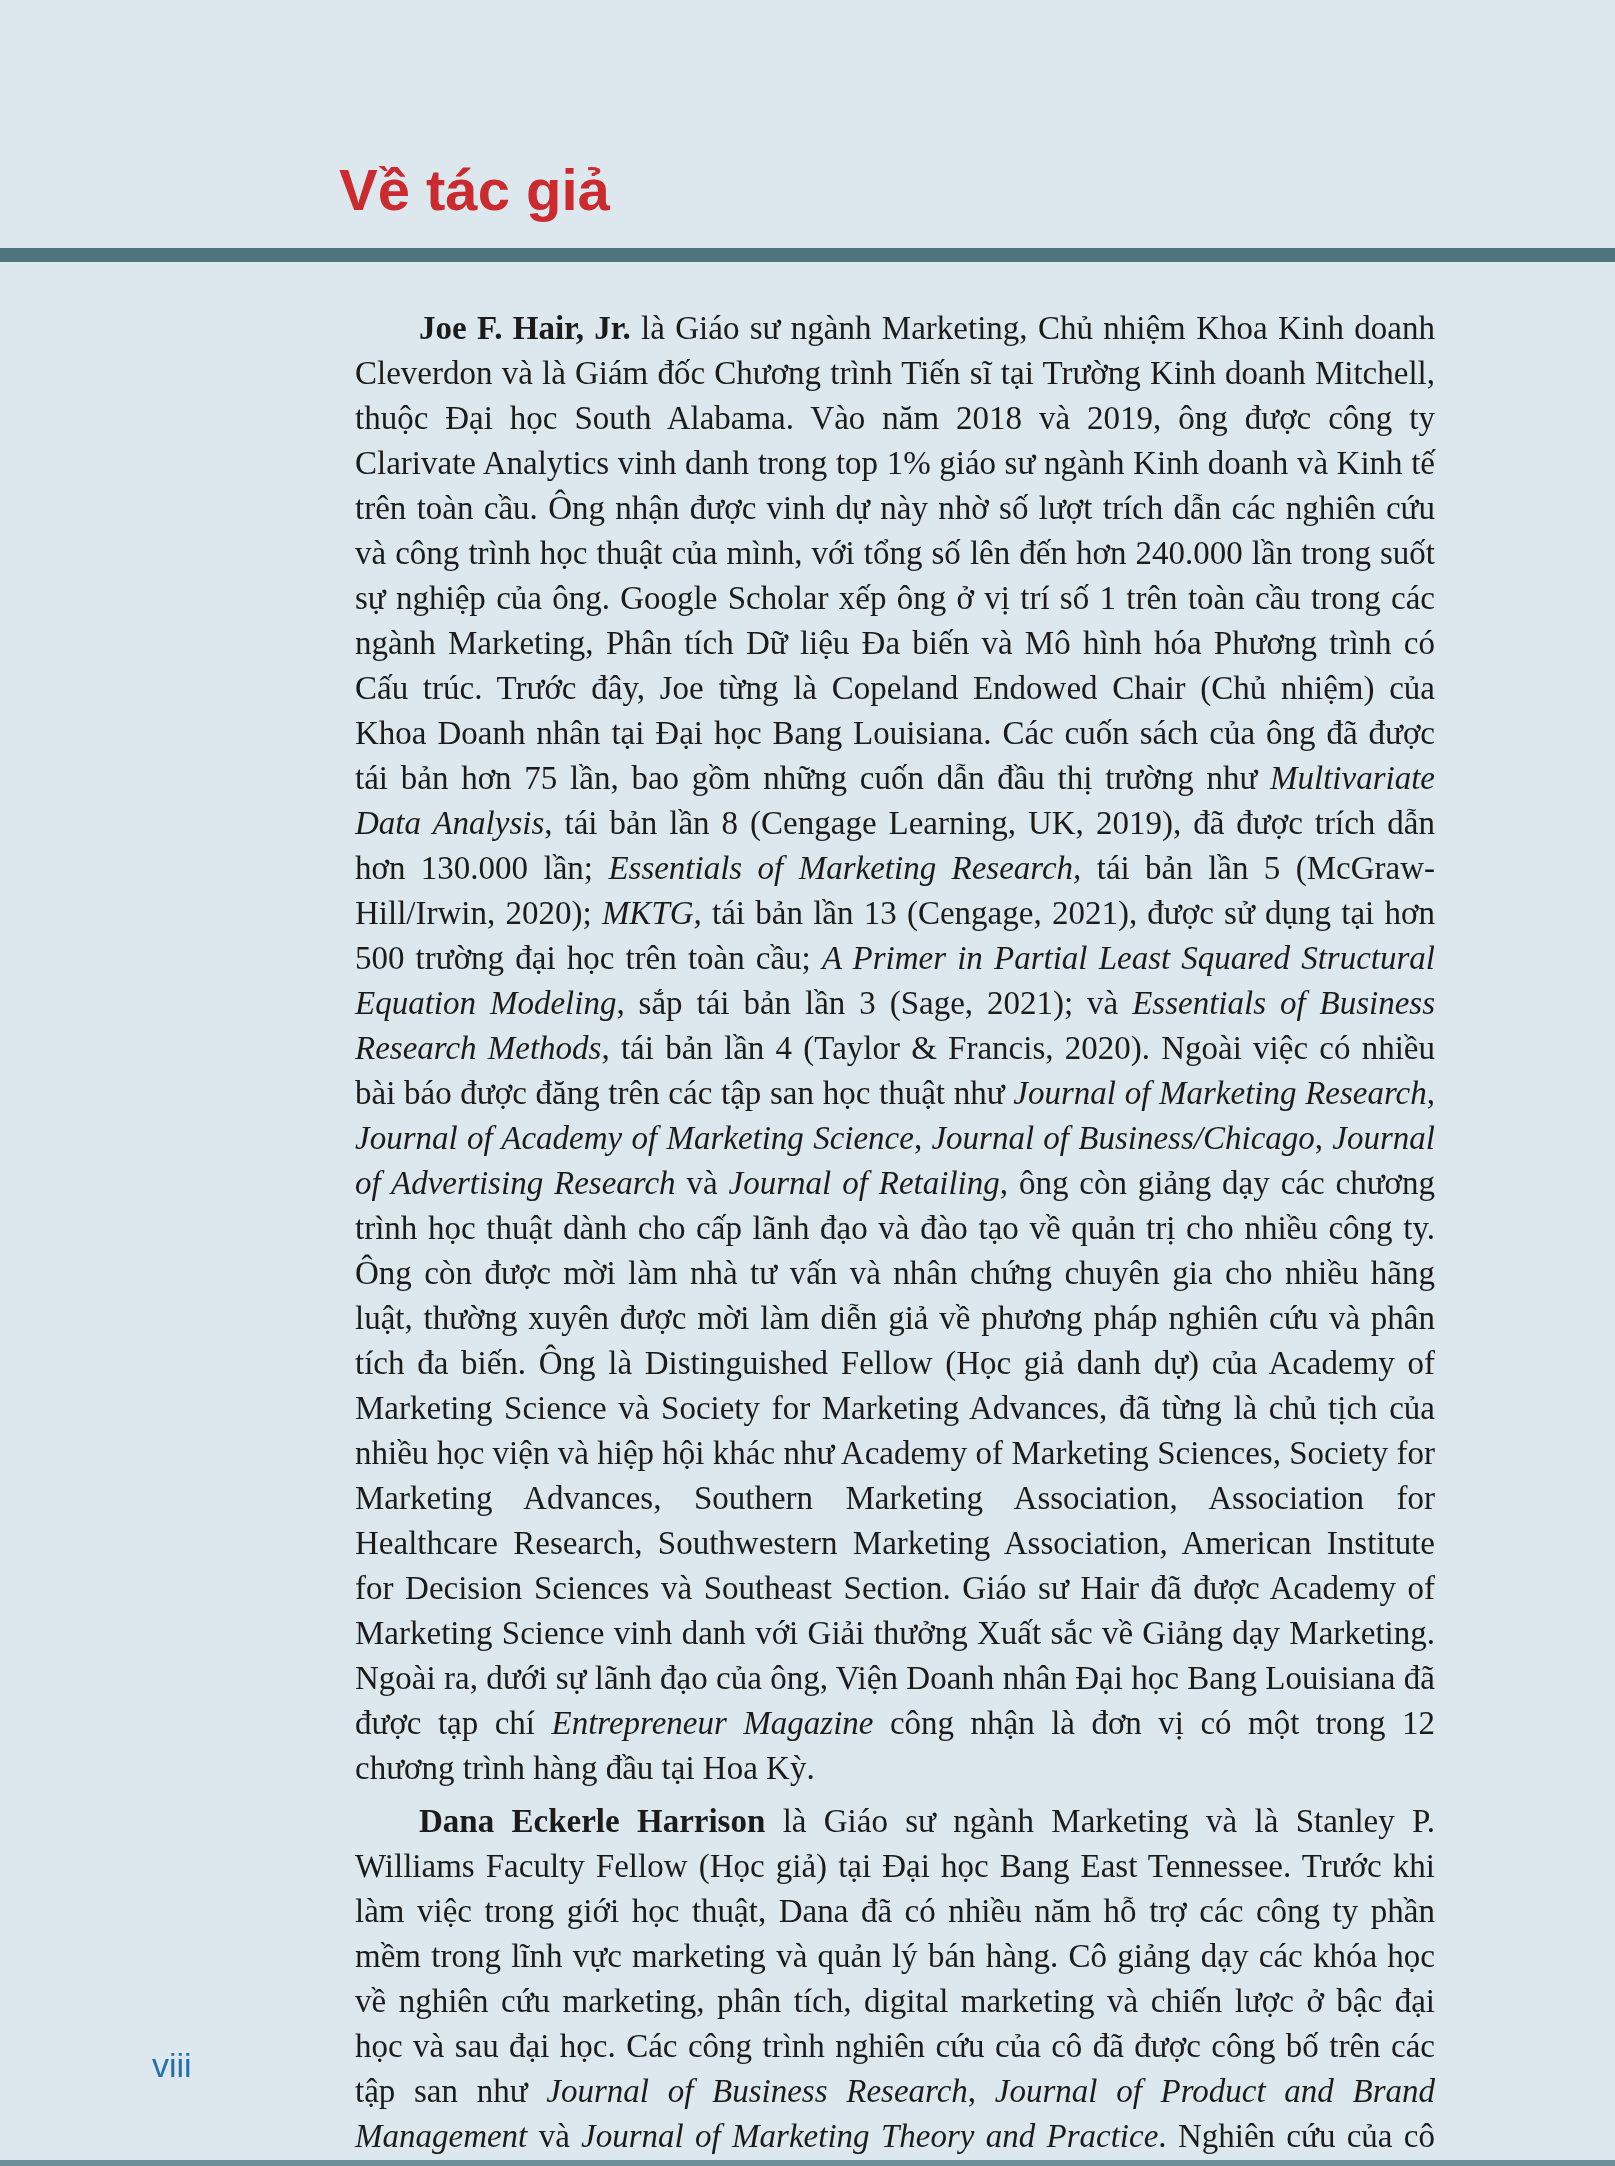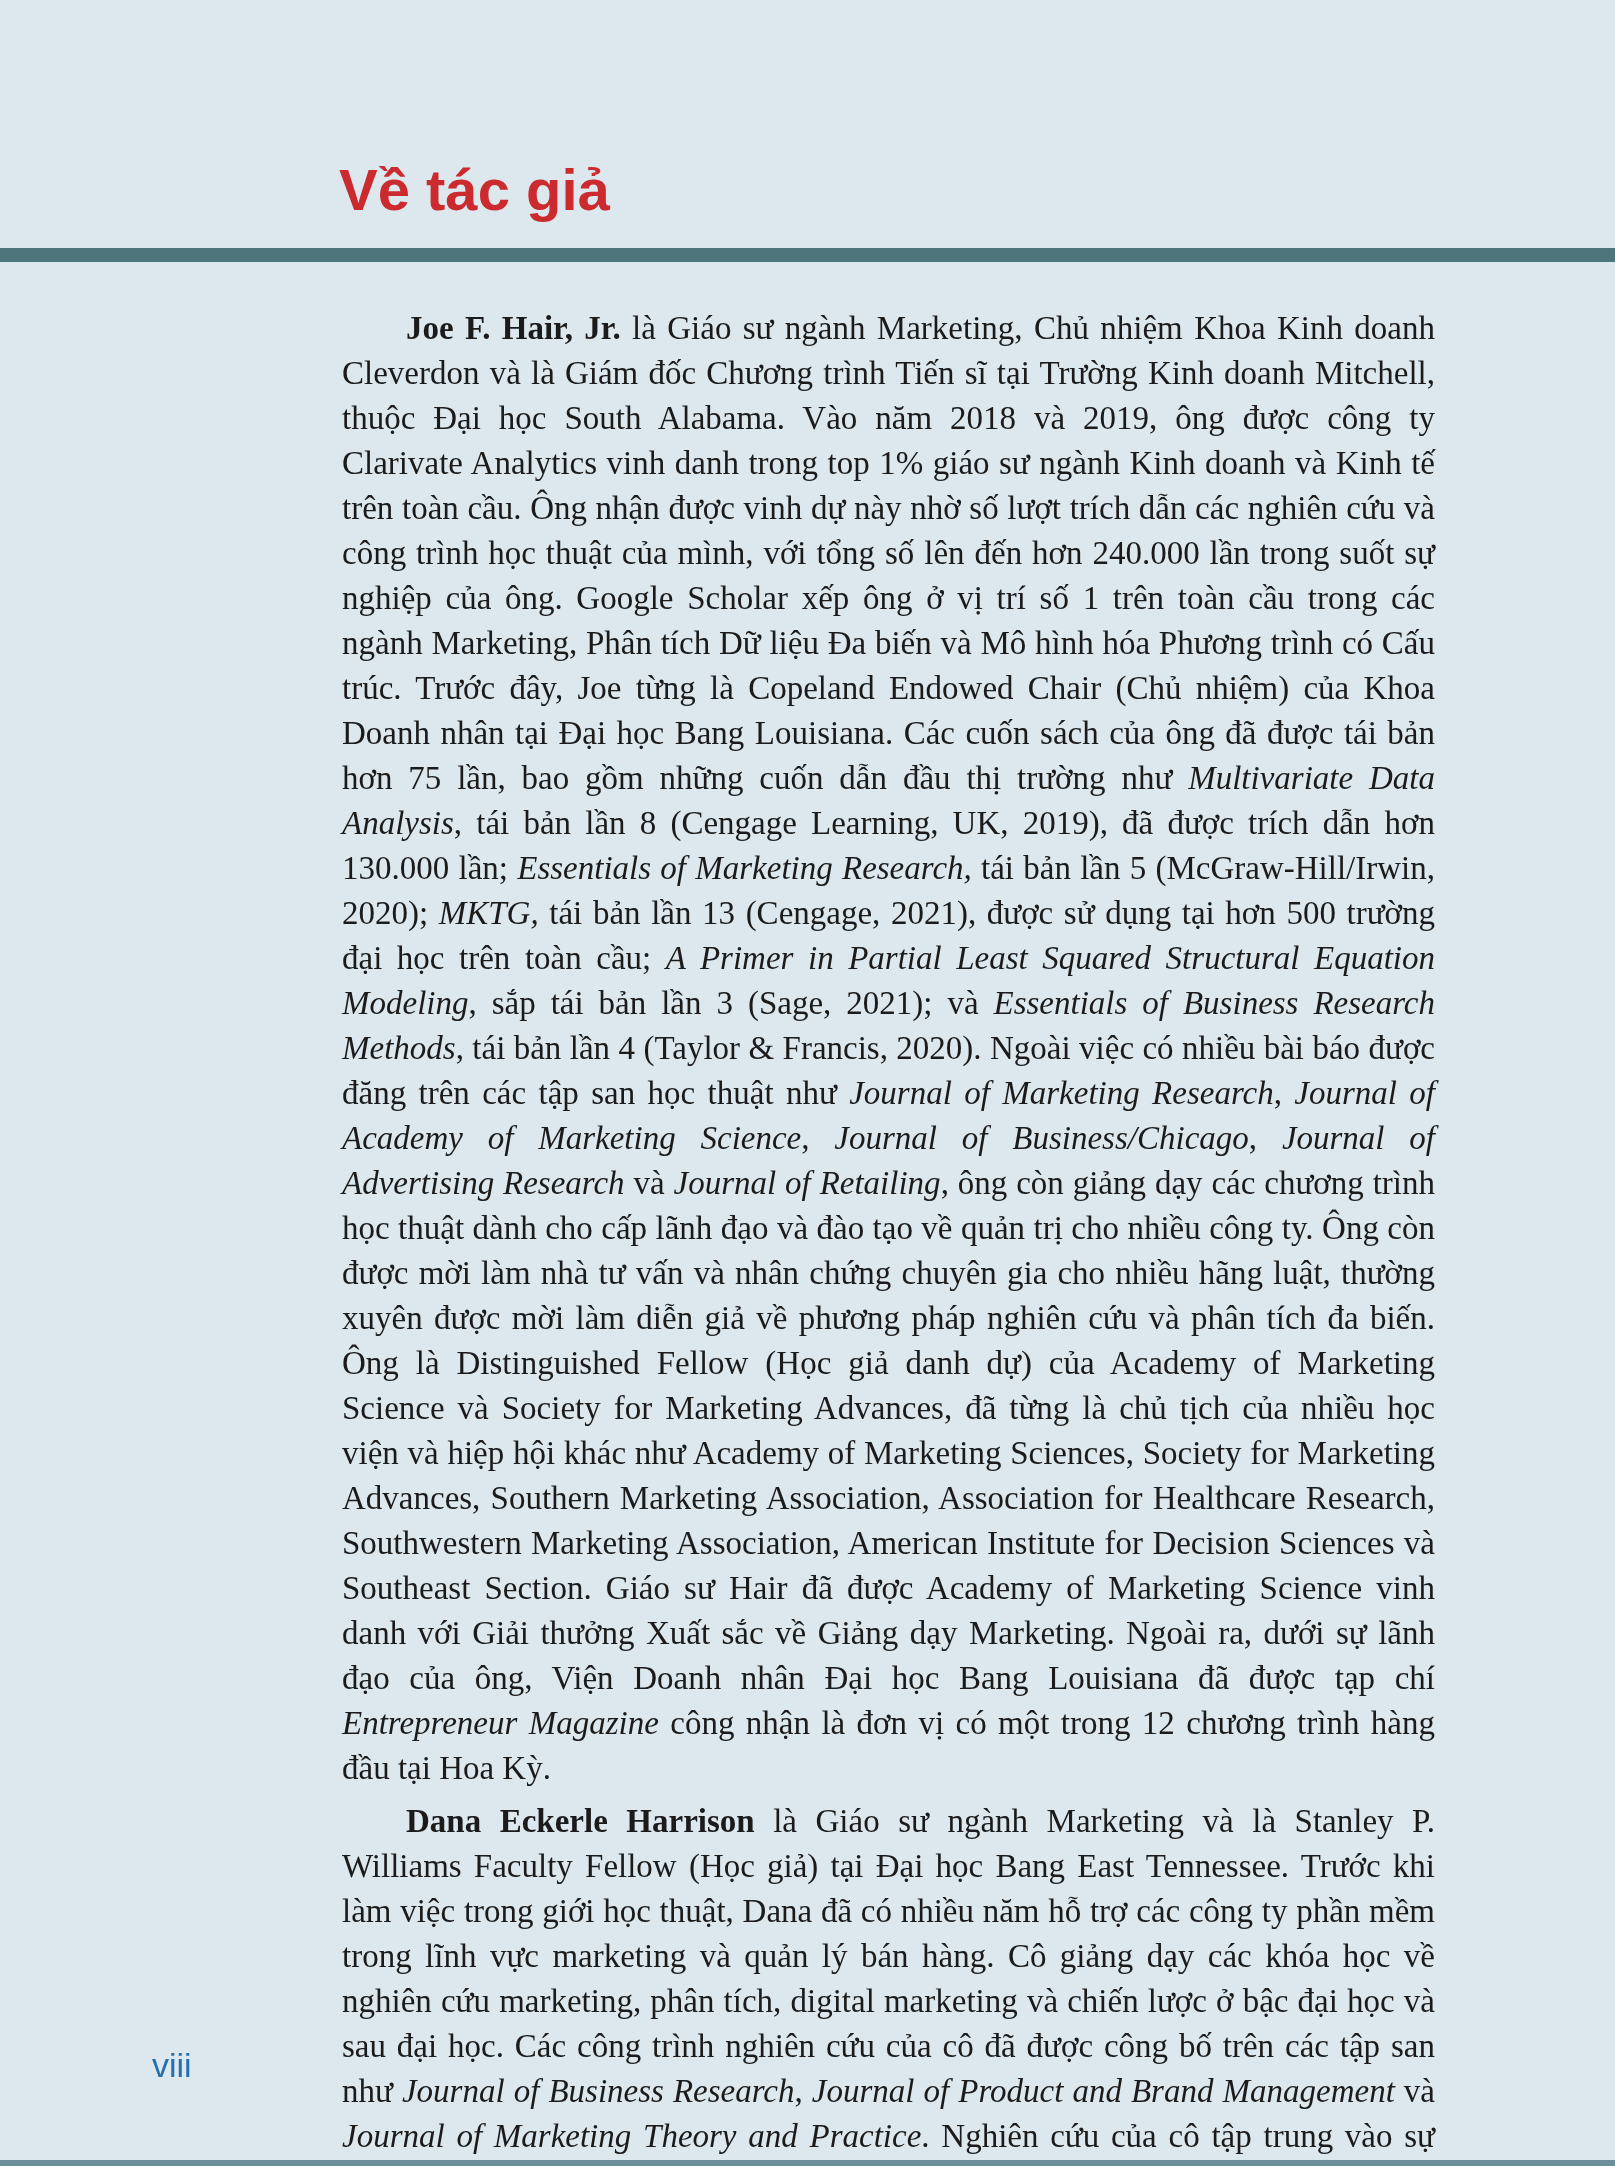"Joe F. Hair, Jr. là" .body-text p { margin: 0 0 8px 4px -> 0 0 8px 17px }
